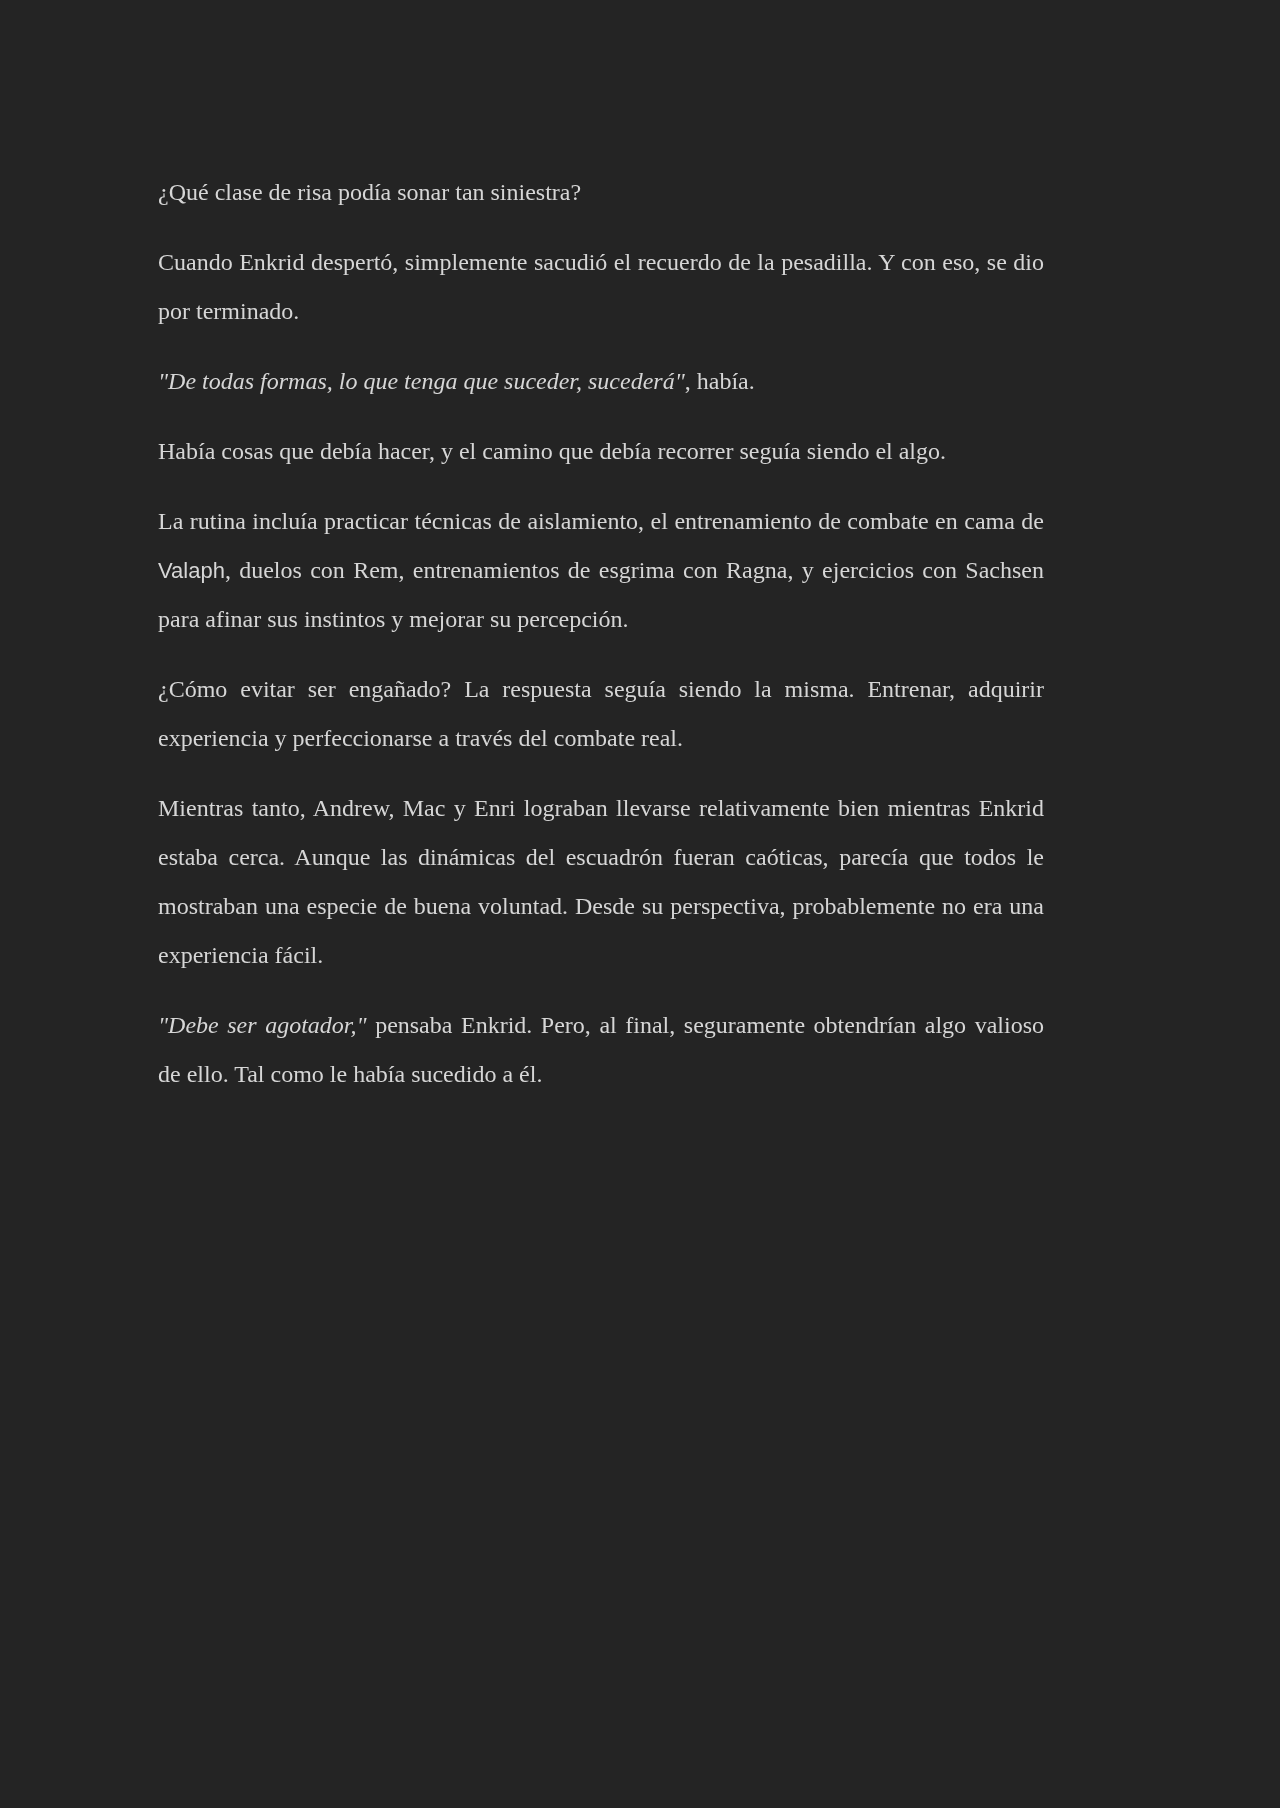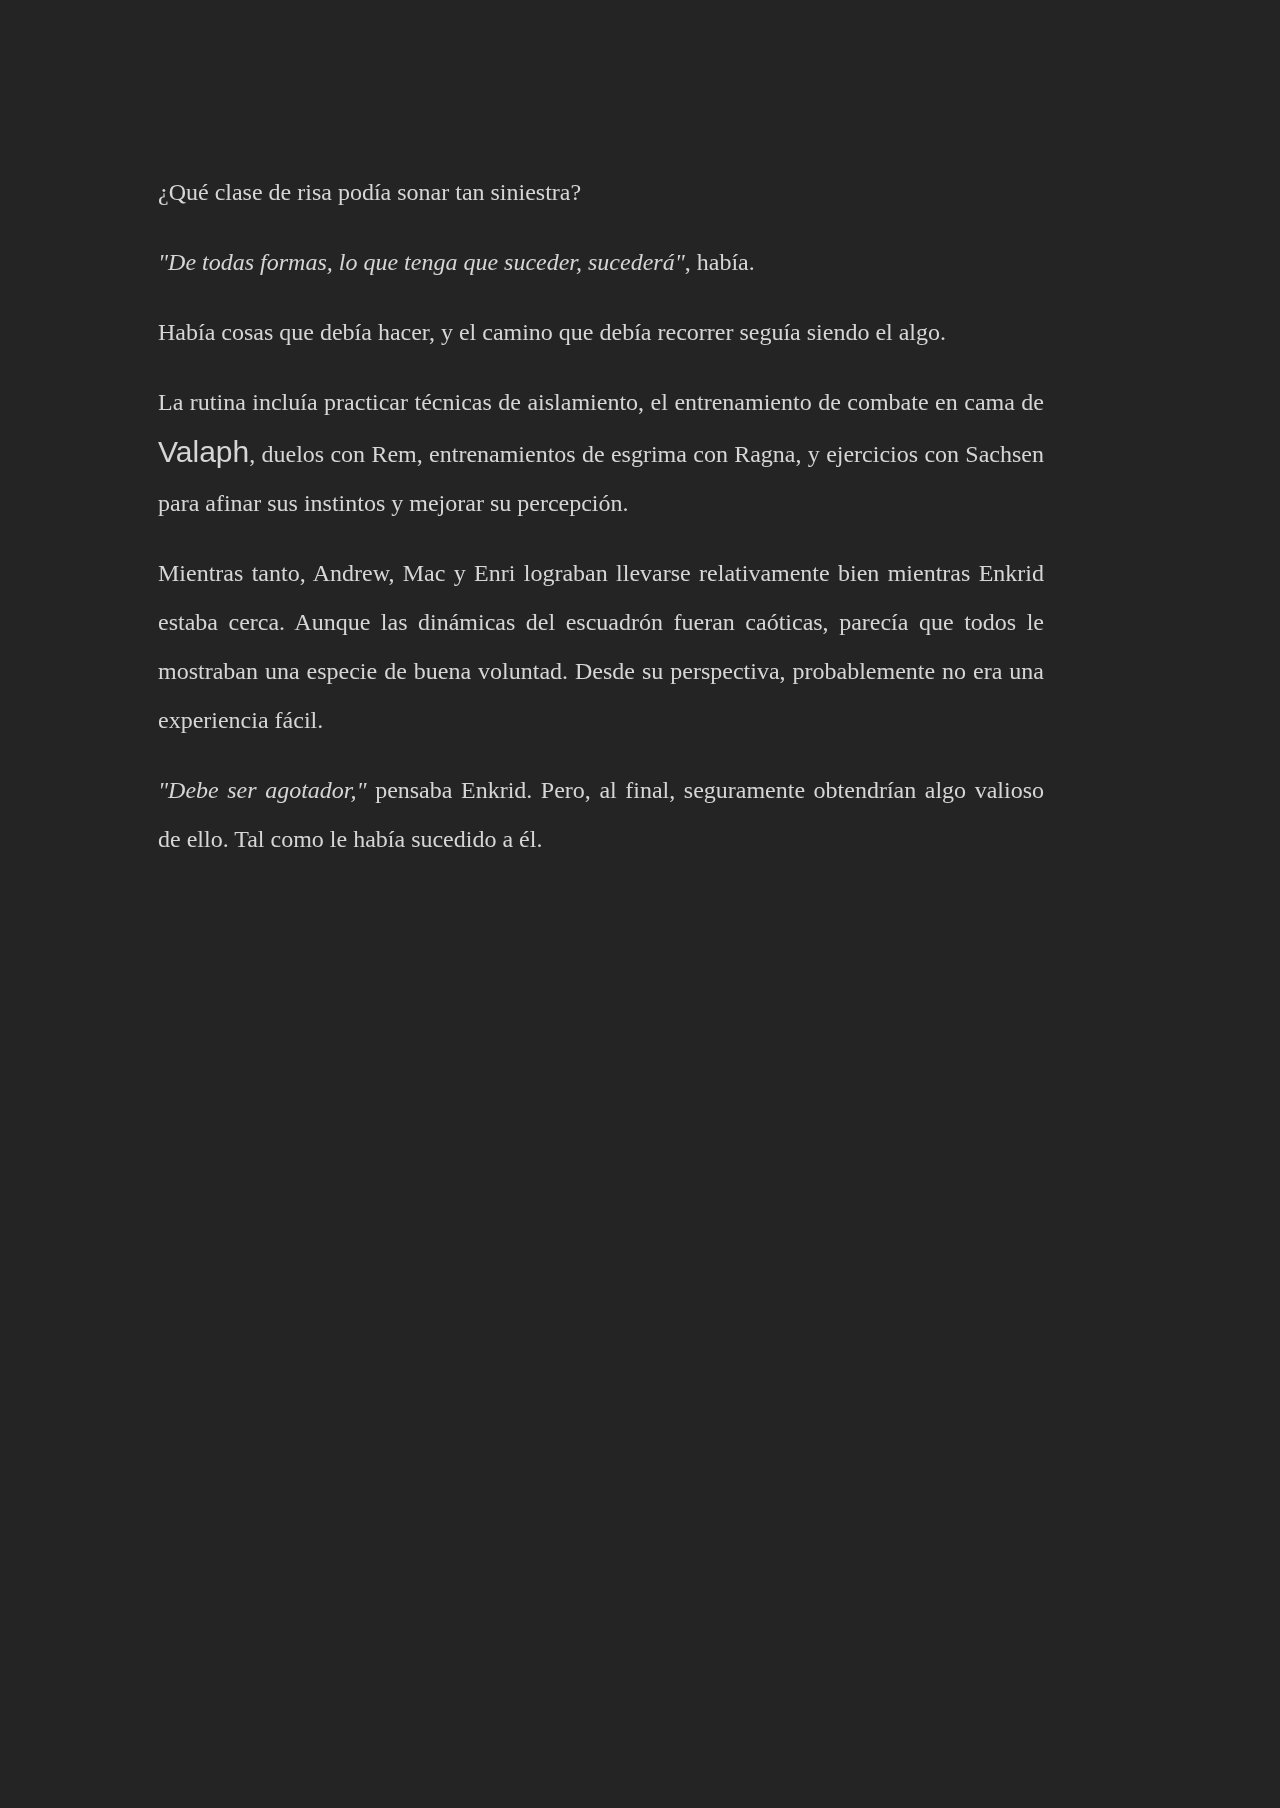"Cuando Enkrid despertó, simplemente" p { html: none -> <p><span>Cuando Enkrid despertó, simplemente sacudió el recuerdo de la pesadilla. Y con eso, se dio por terminado.</span></p> }
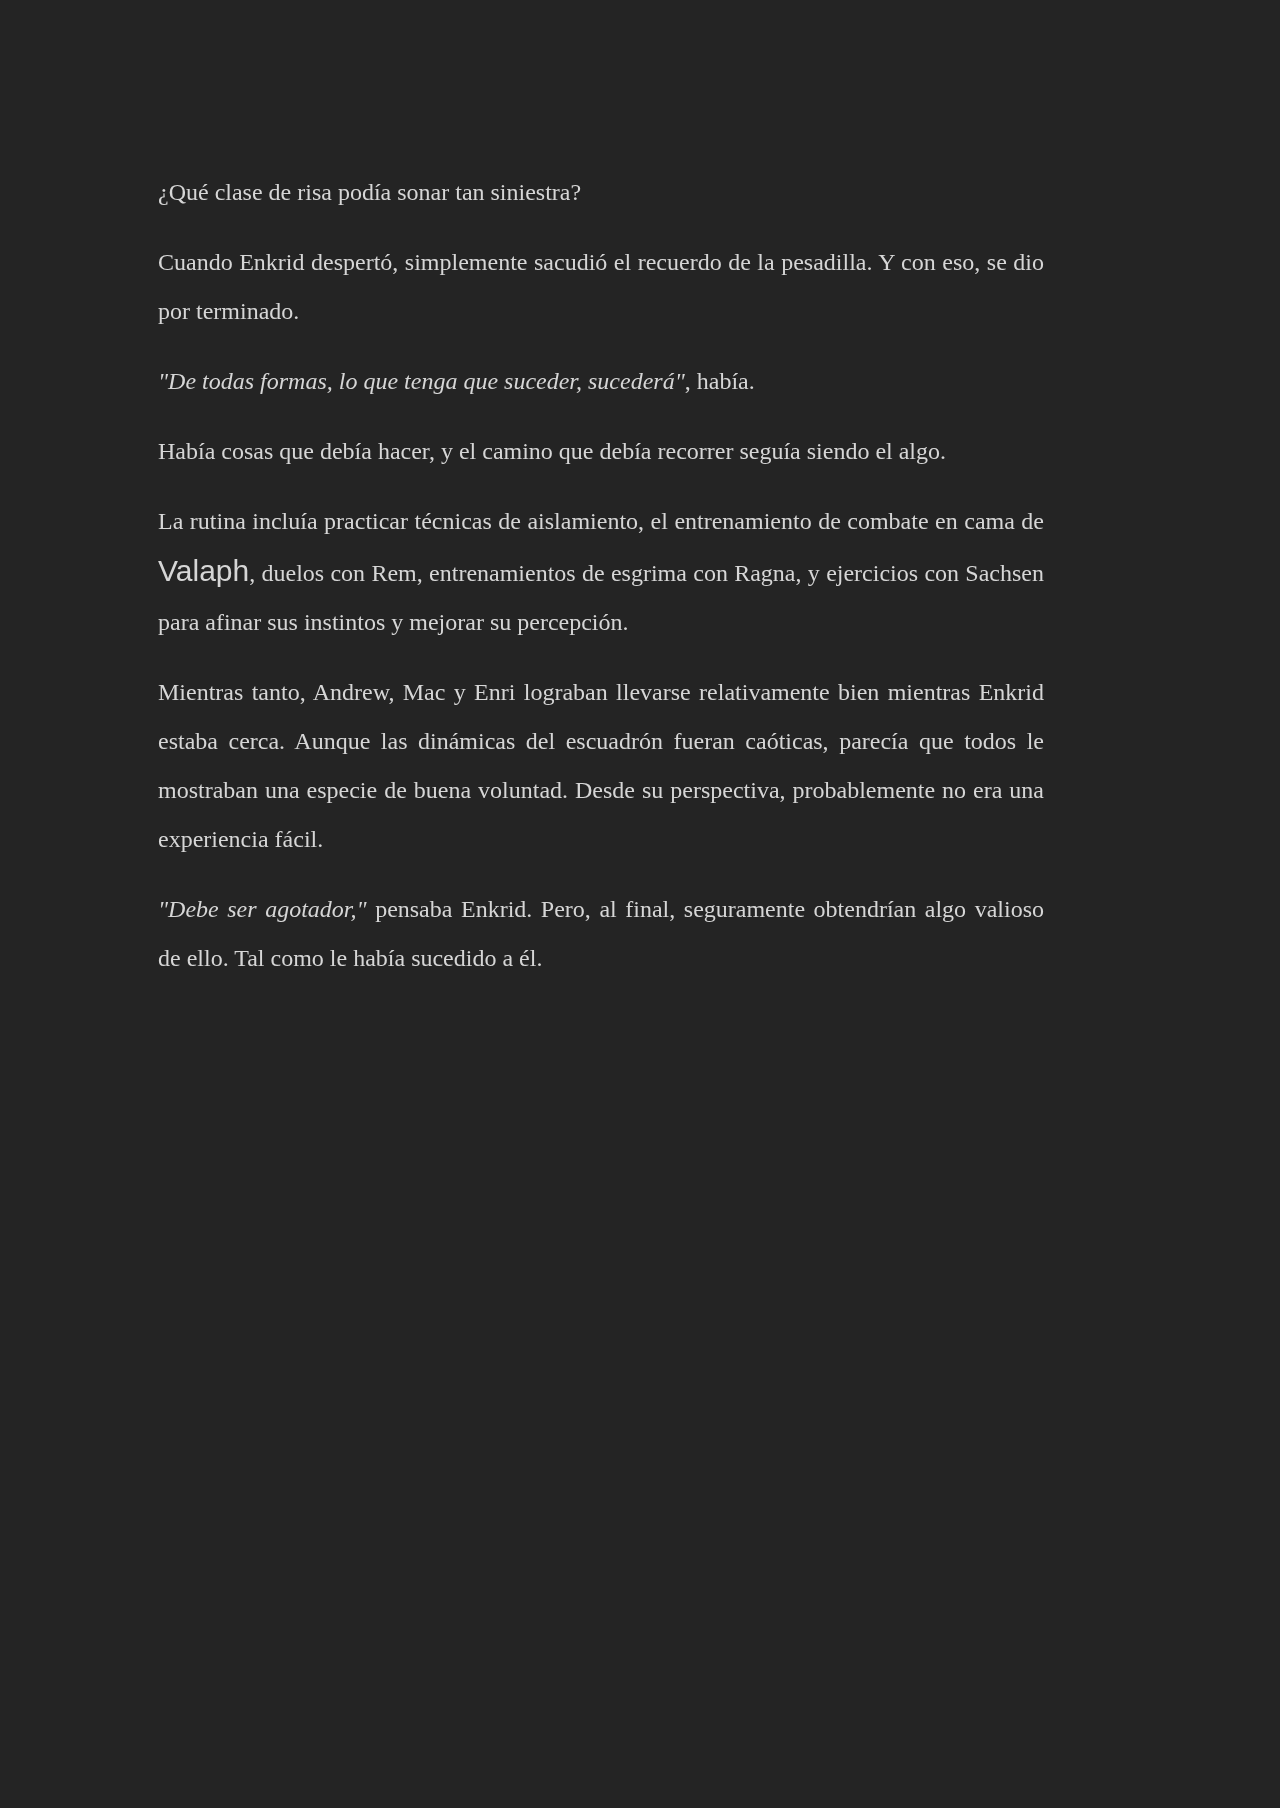"Valaph" .seg-sans { font-size: 30px -> 22px }
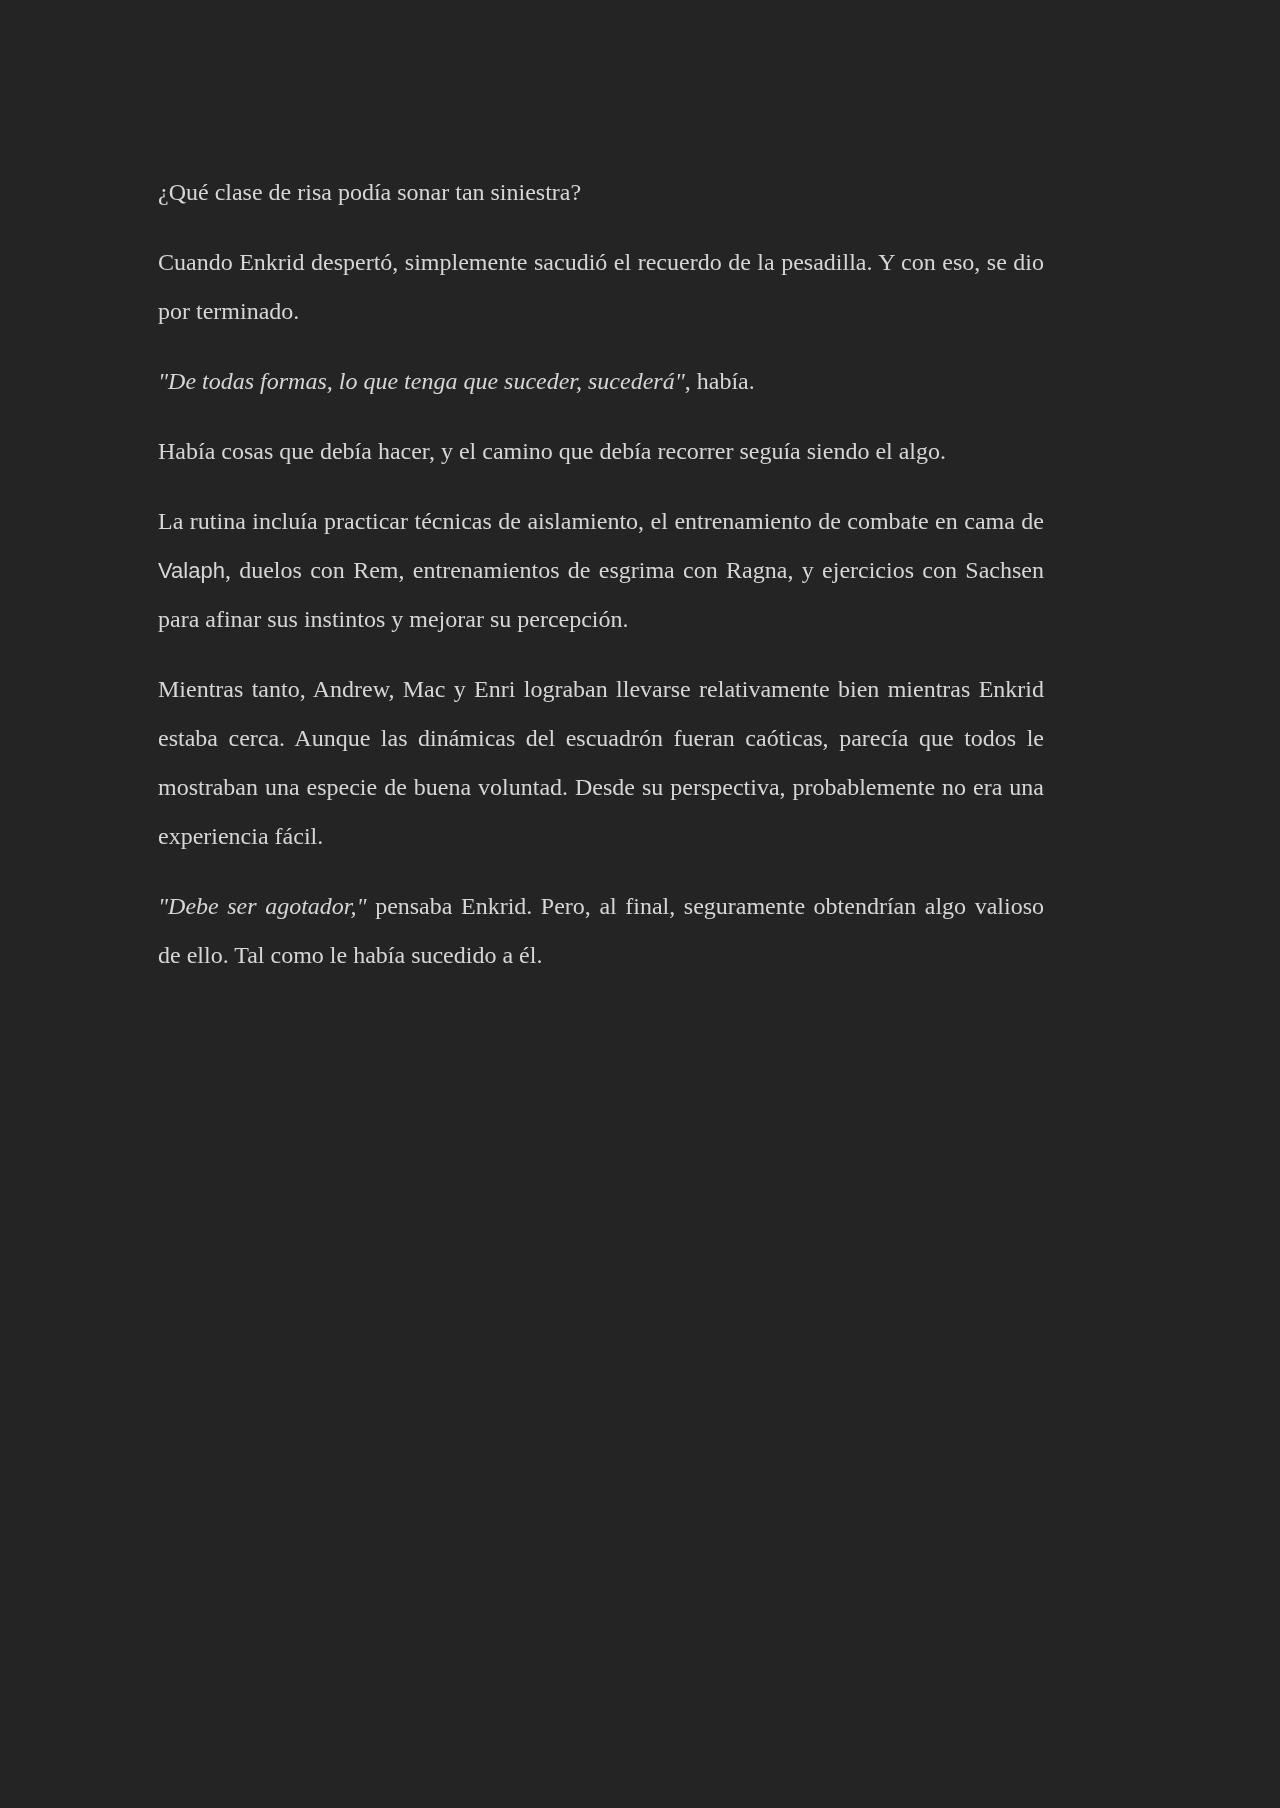"¿Cómo evitar ser engañado? La" p { html: none -> <p><span>¿Cómo evitar ser engañado? La respuesta seguía siendo la misma. Entrenar, adquirir experiencia y perfeccionarse a través del combate real.</span></p> }
